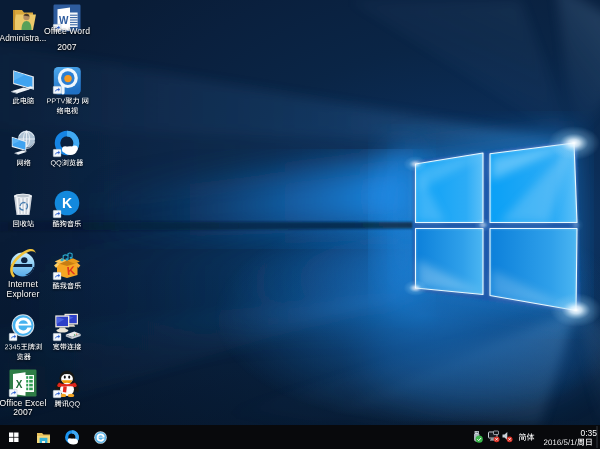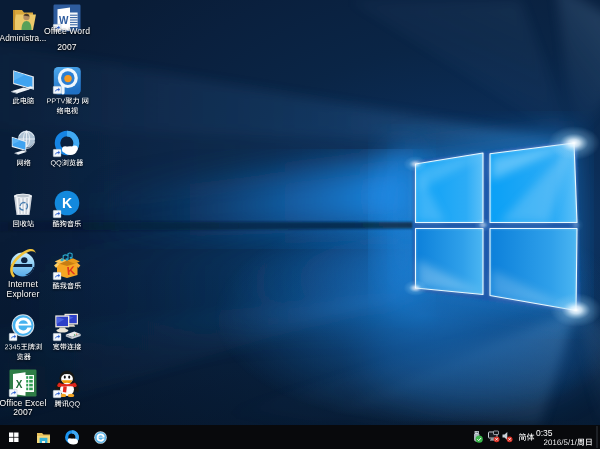"0:35" div { text-align: left -> right }
